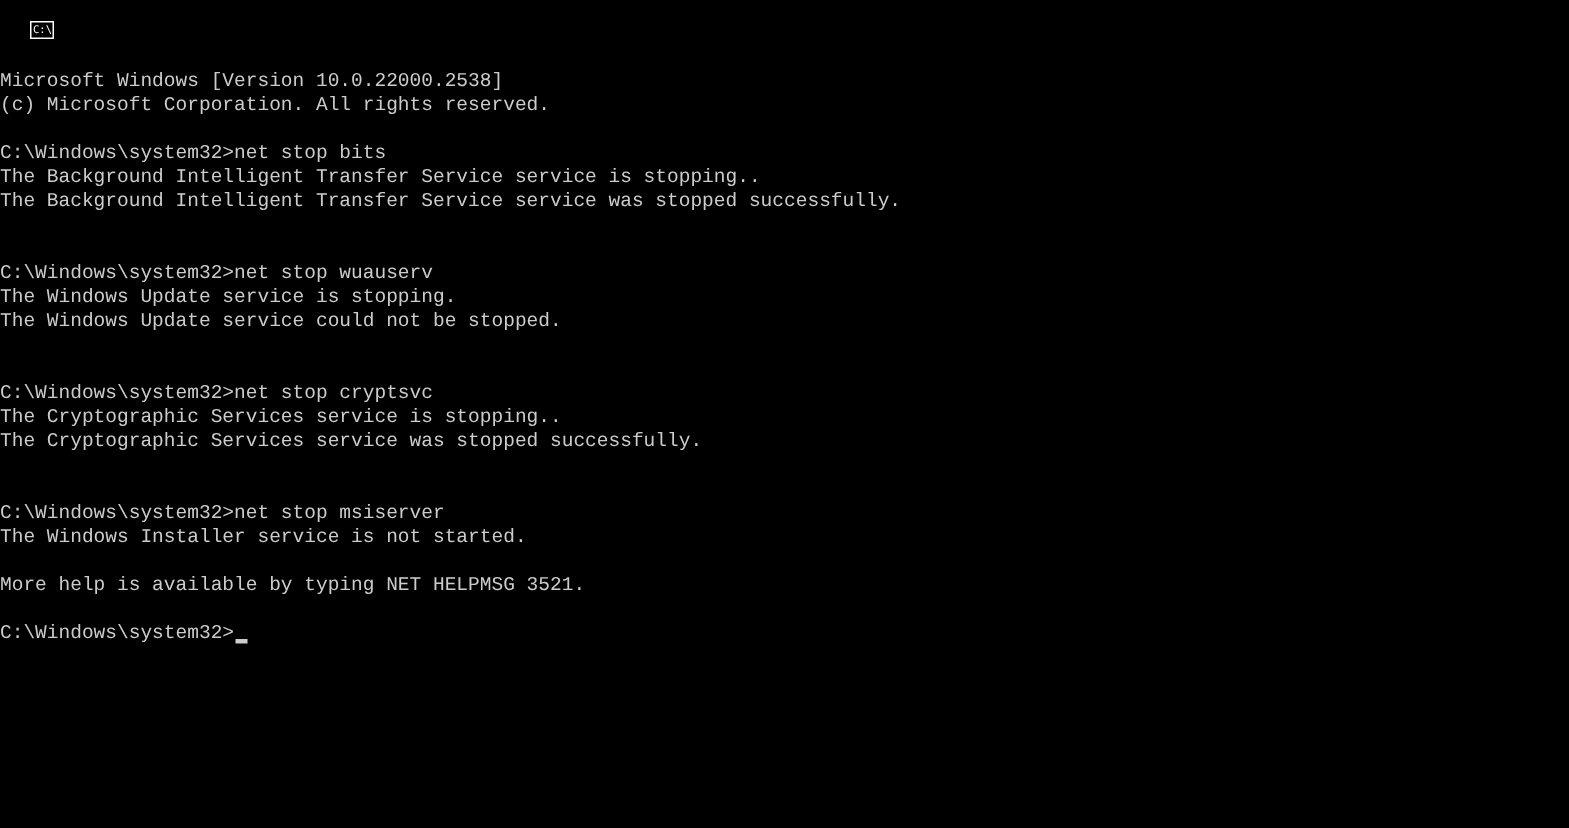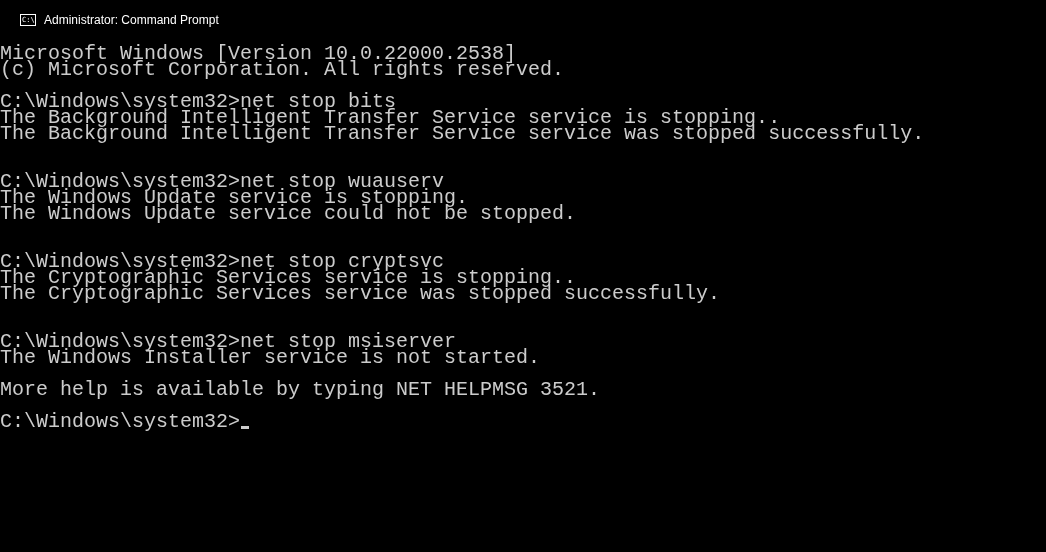"Administrator: Command Prompt" span { html: <span>Administrator: Command Prompt</span> -> none }
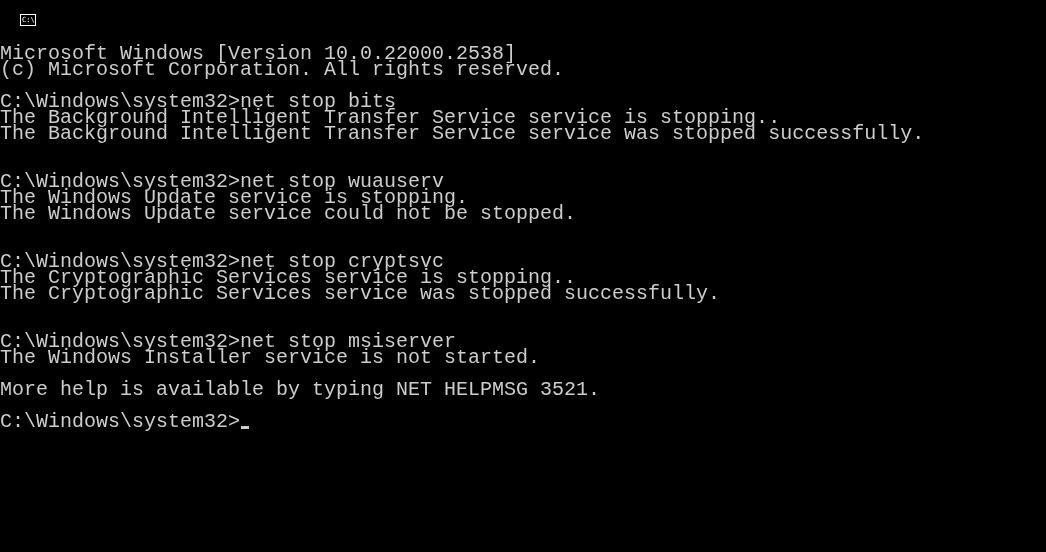"Microsoft Windows [Version" .terminal { font-size: 20px -> 13px }
